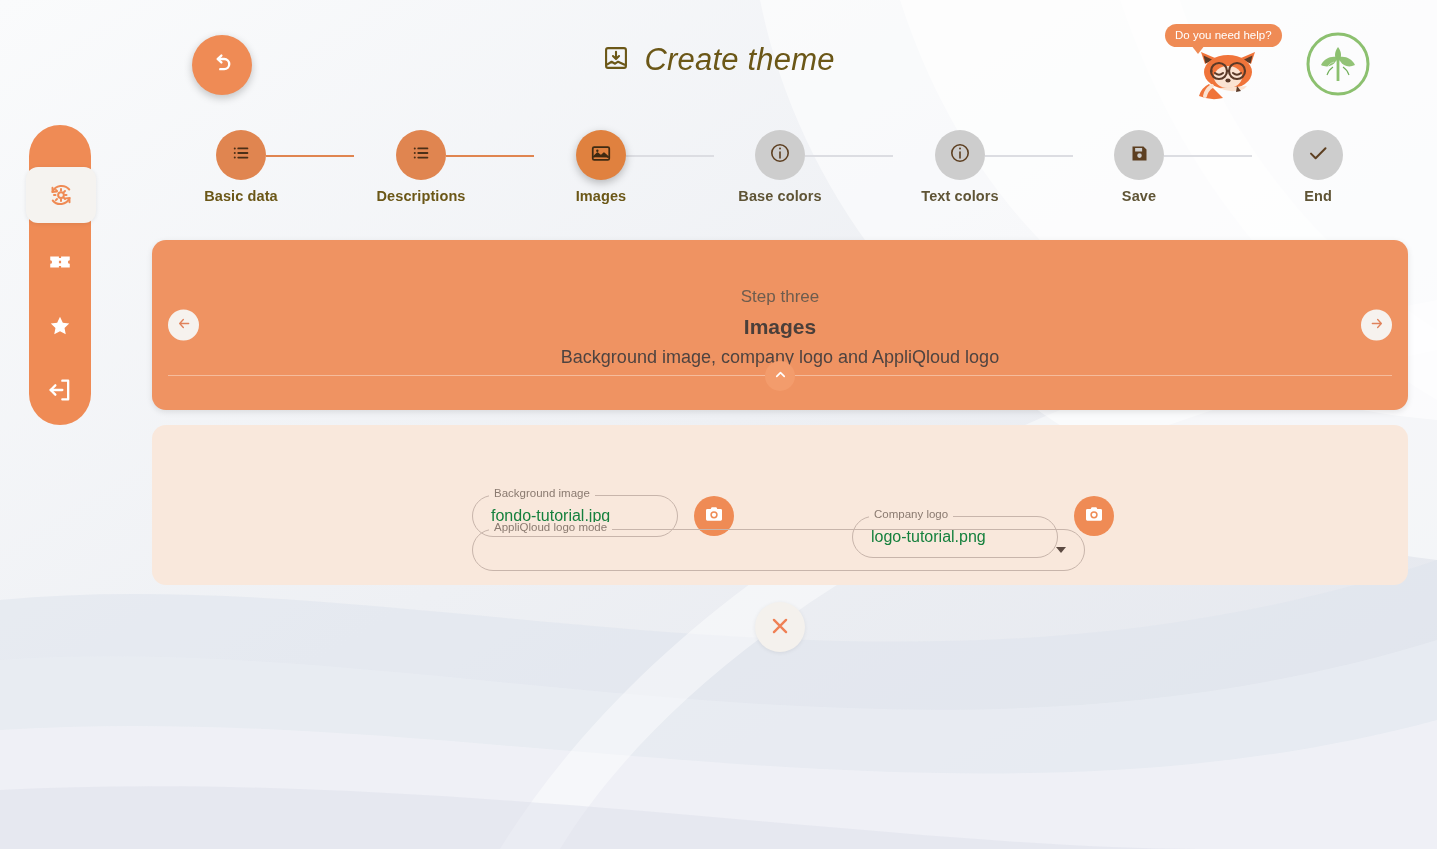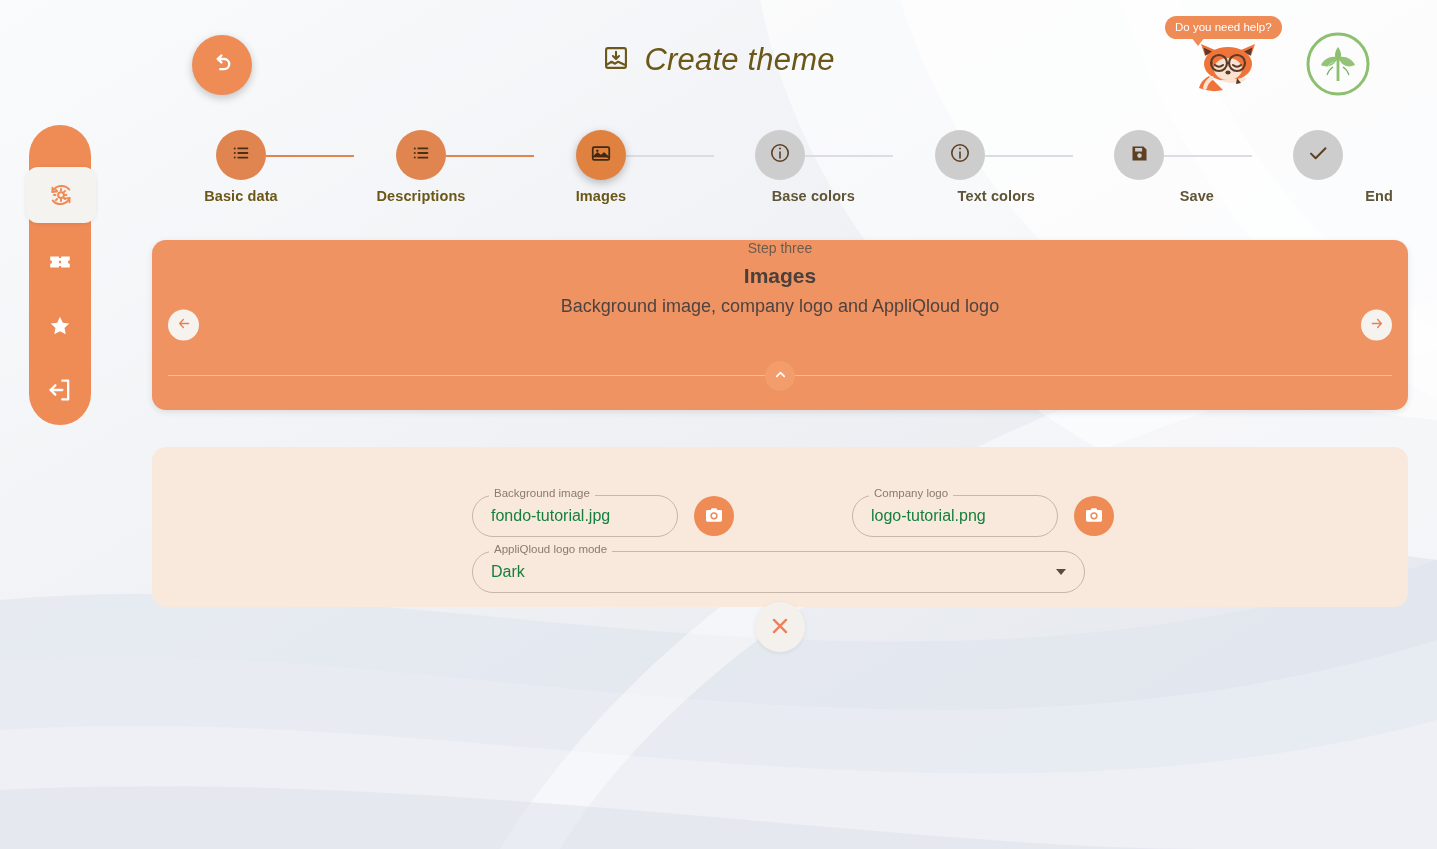"Do you need help?" .helper { top: 16px -> 24px }
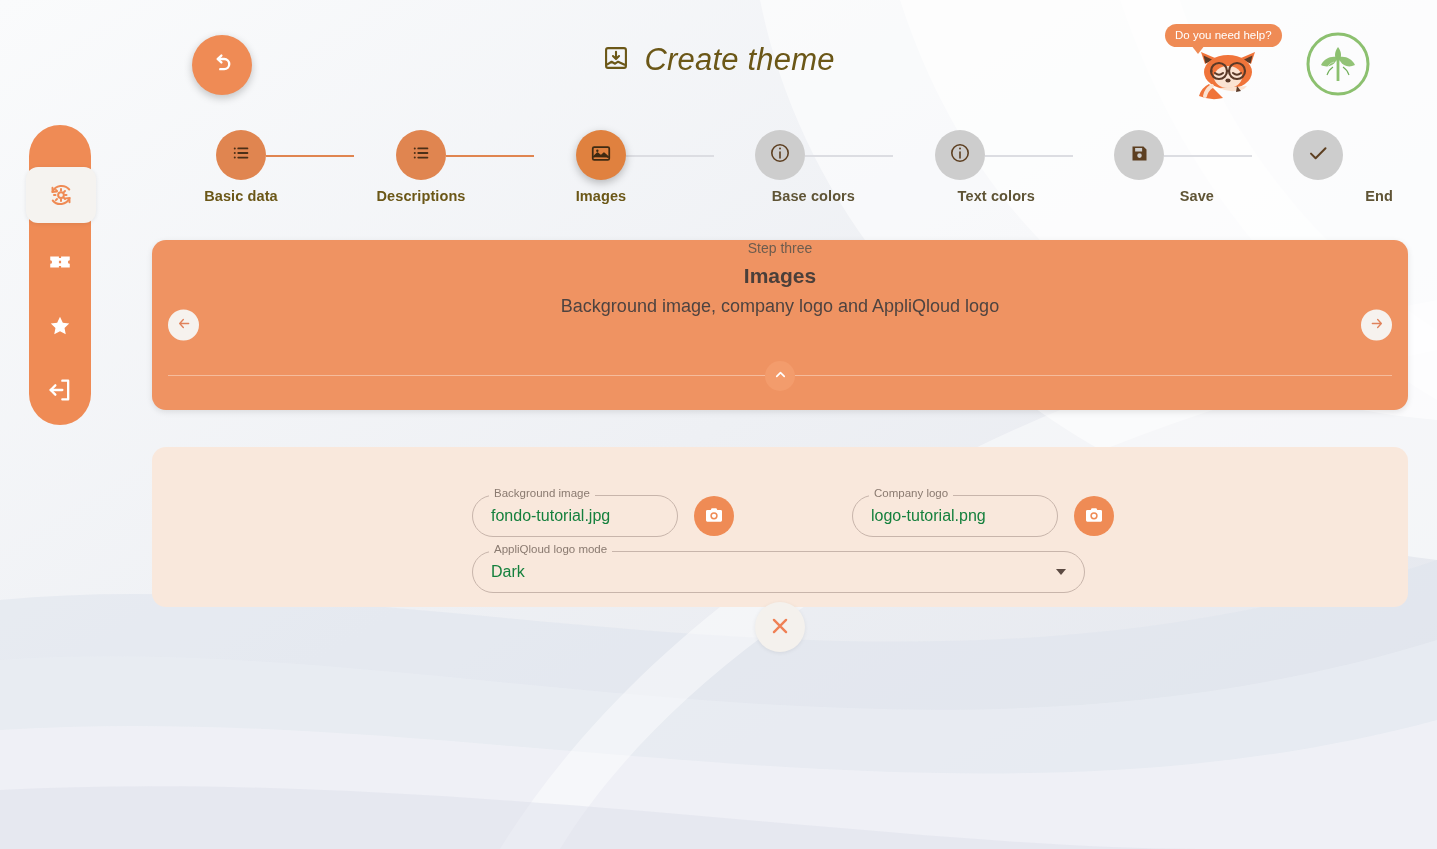"Base colors" .step.todo .step-label { text-align: right -> none }
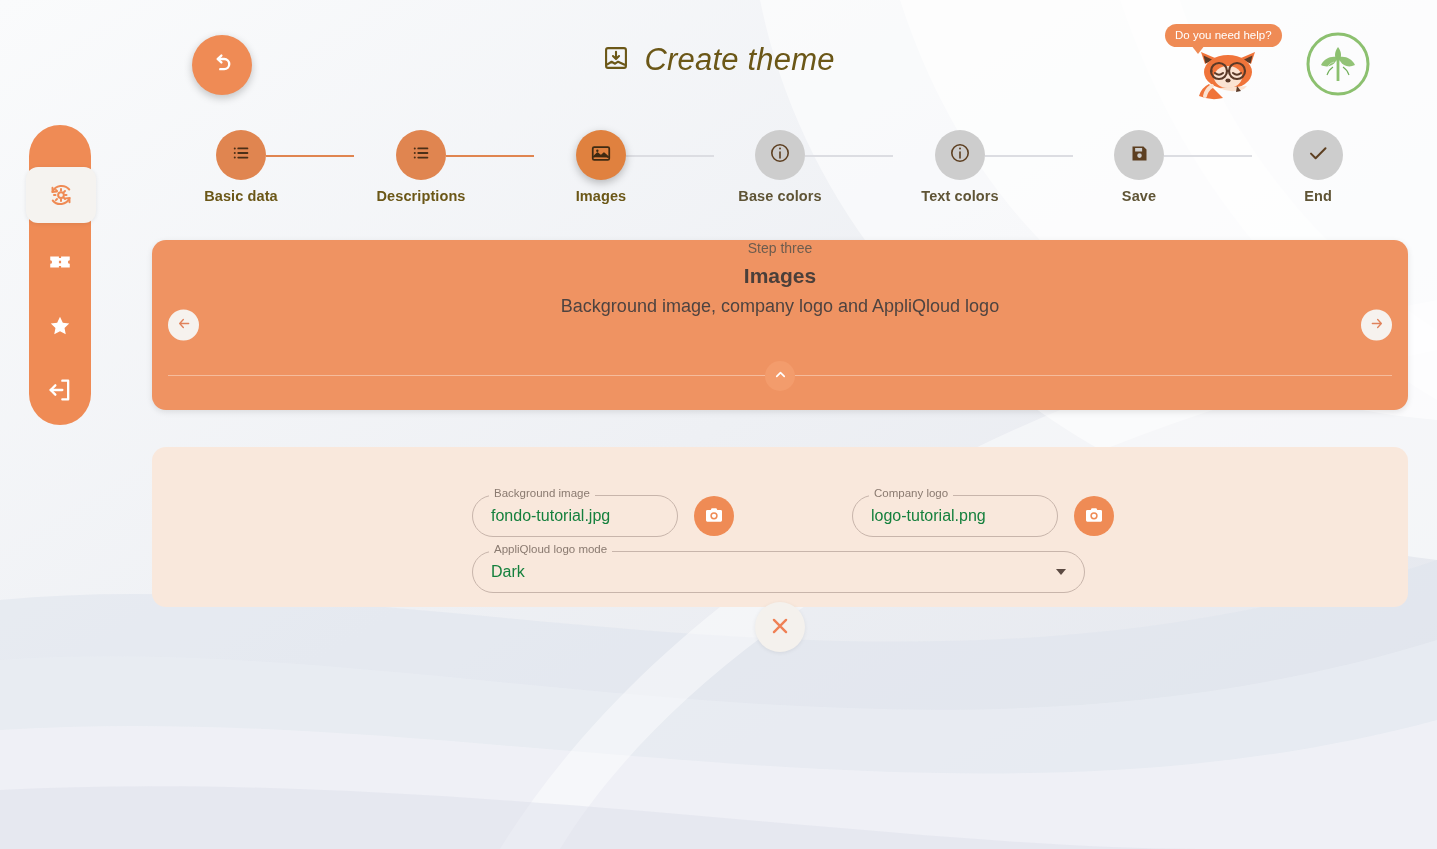"Step three" .banner-step { font-size: 14px -> 17px; padding-top: none -> 47px }
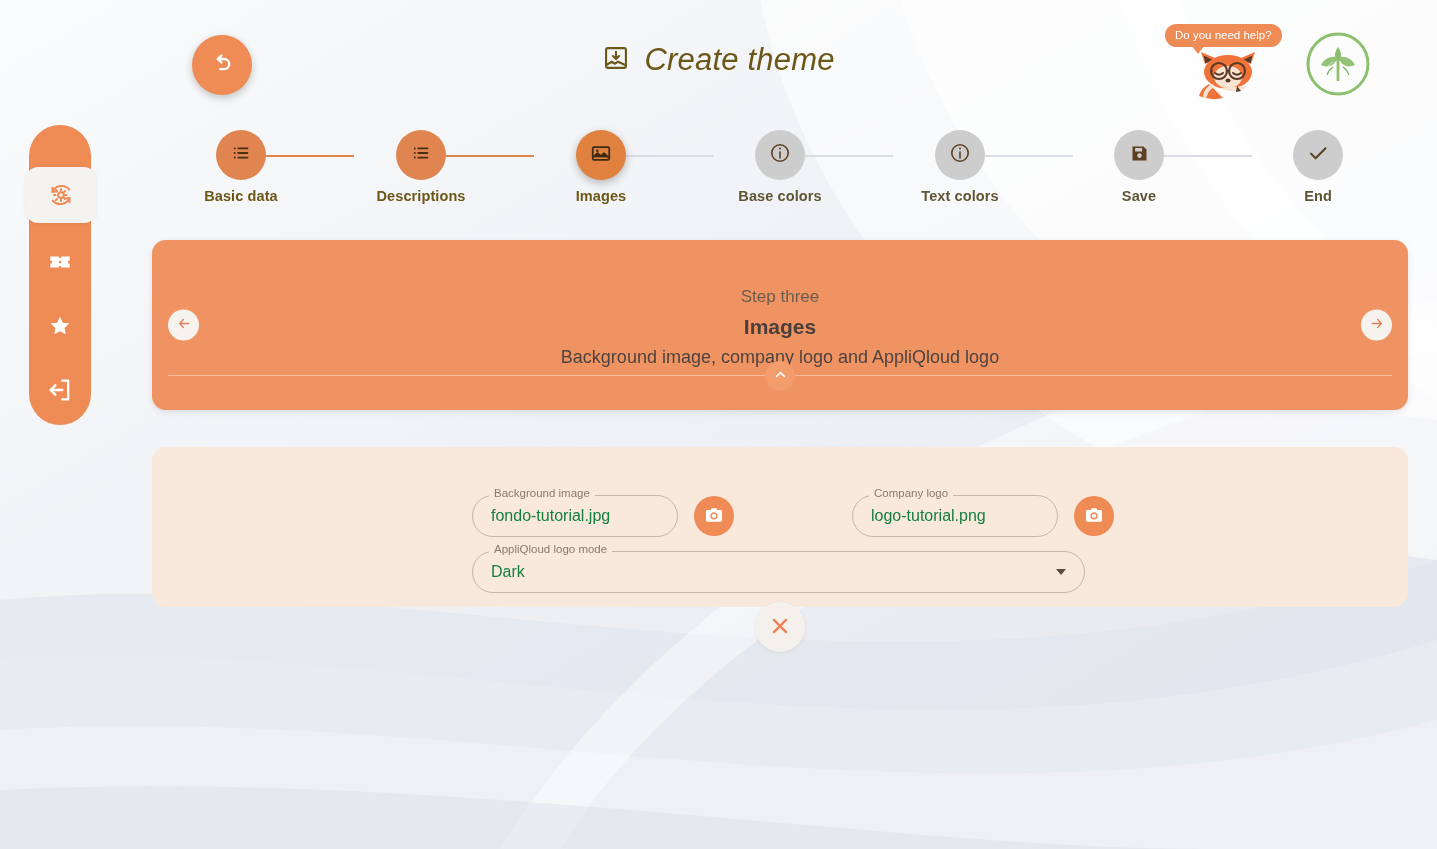"Background image" .form-card { top: 447px -> 425px }
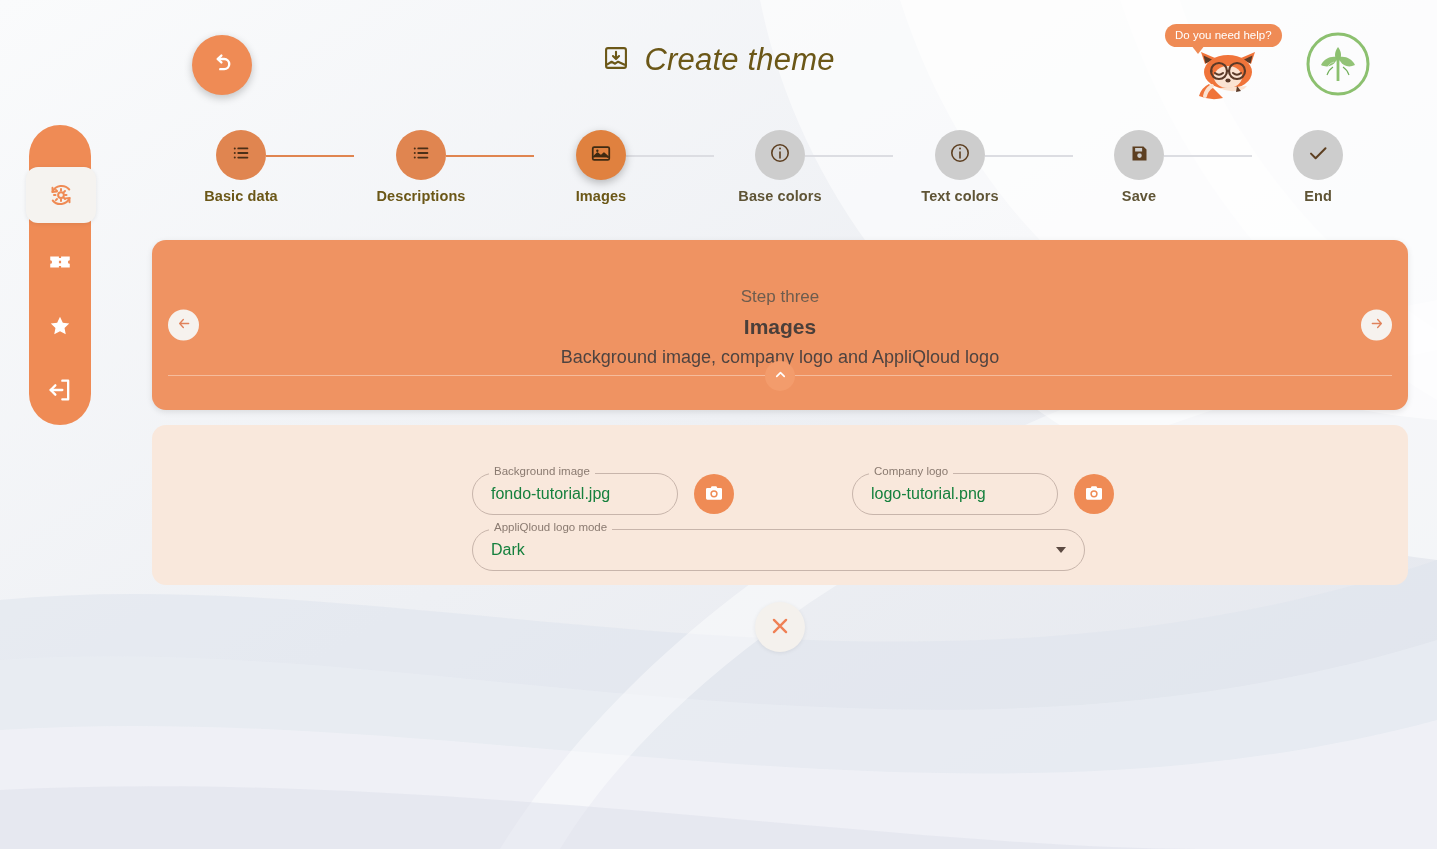"Company logo" div.mat-field { margin-top: none -> 43px }
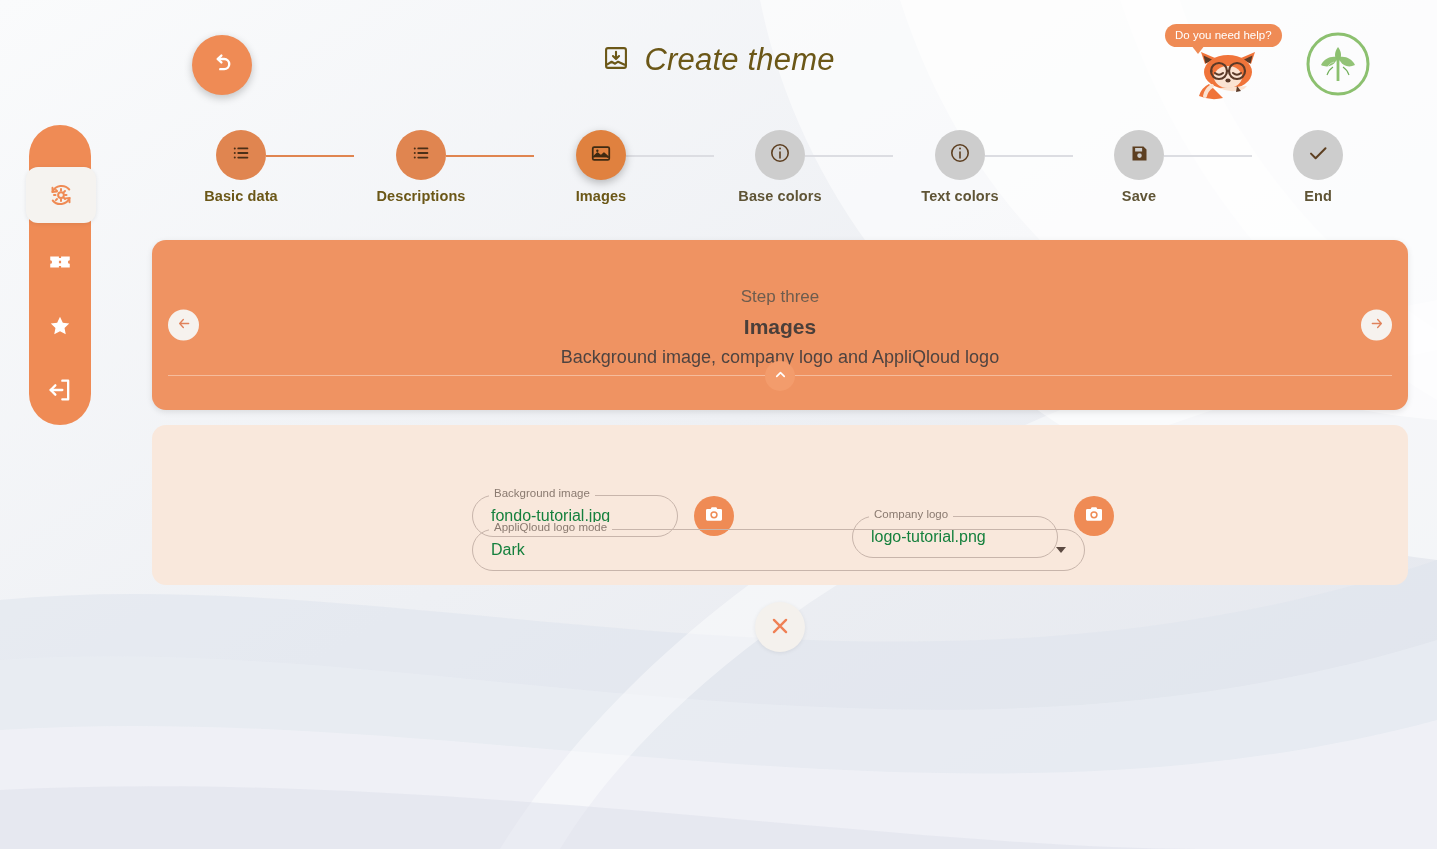"Dark" span.mat-value { html: <span>Dark</span> -> none }
